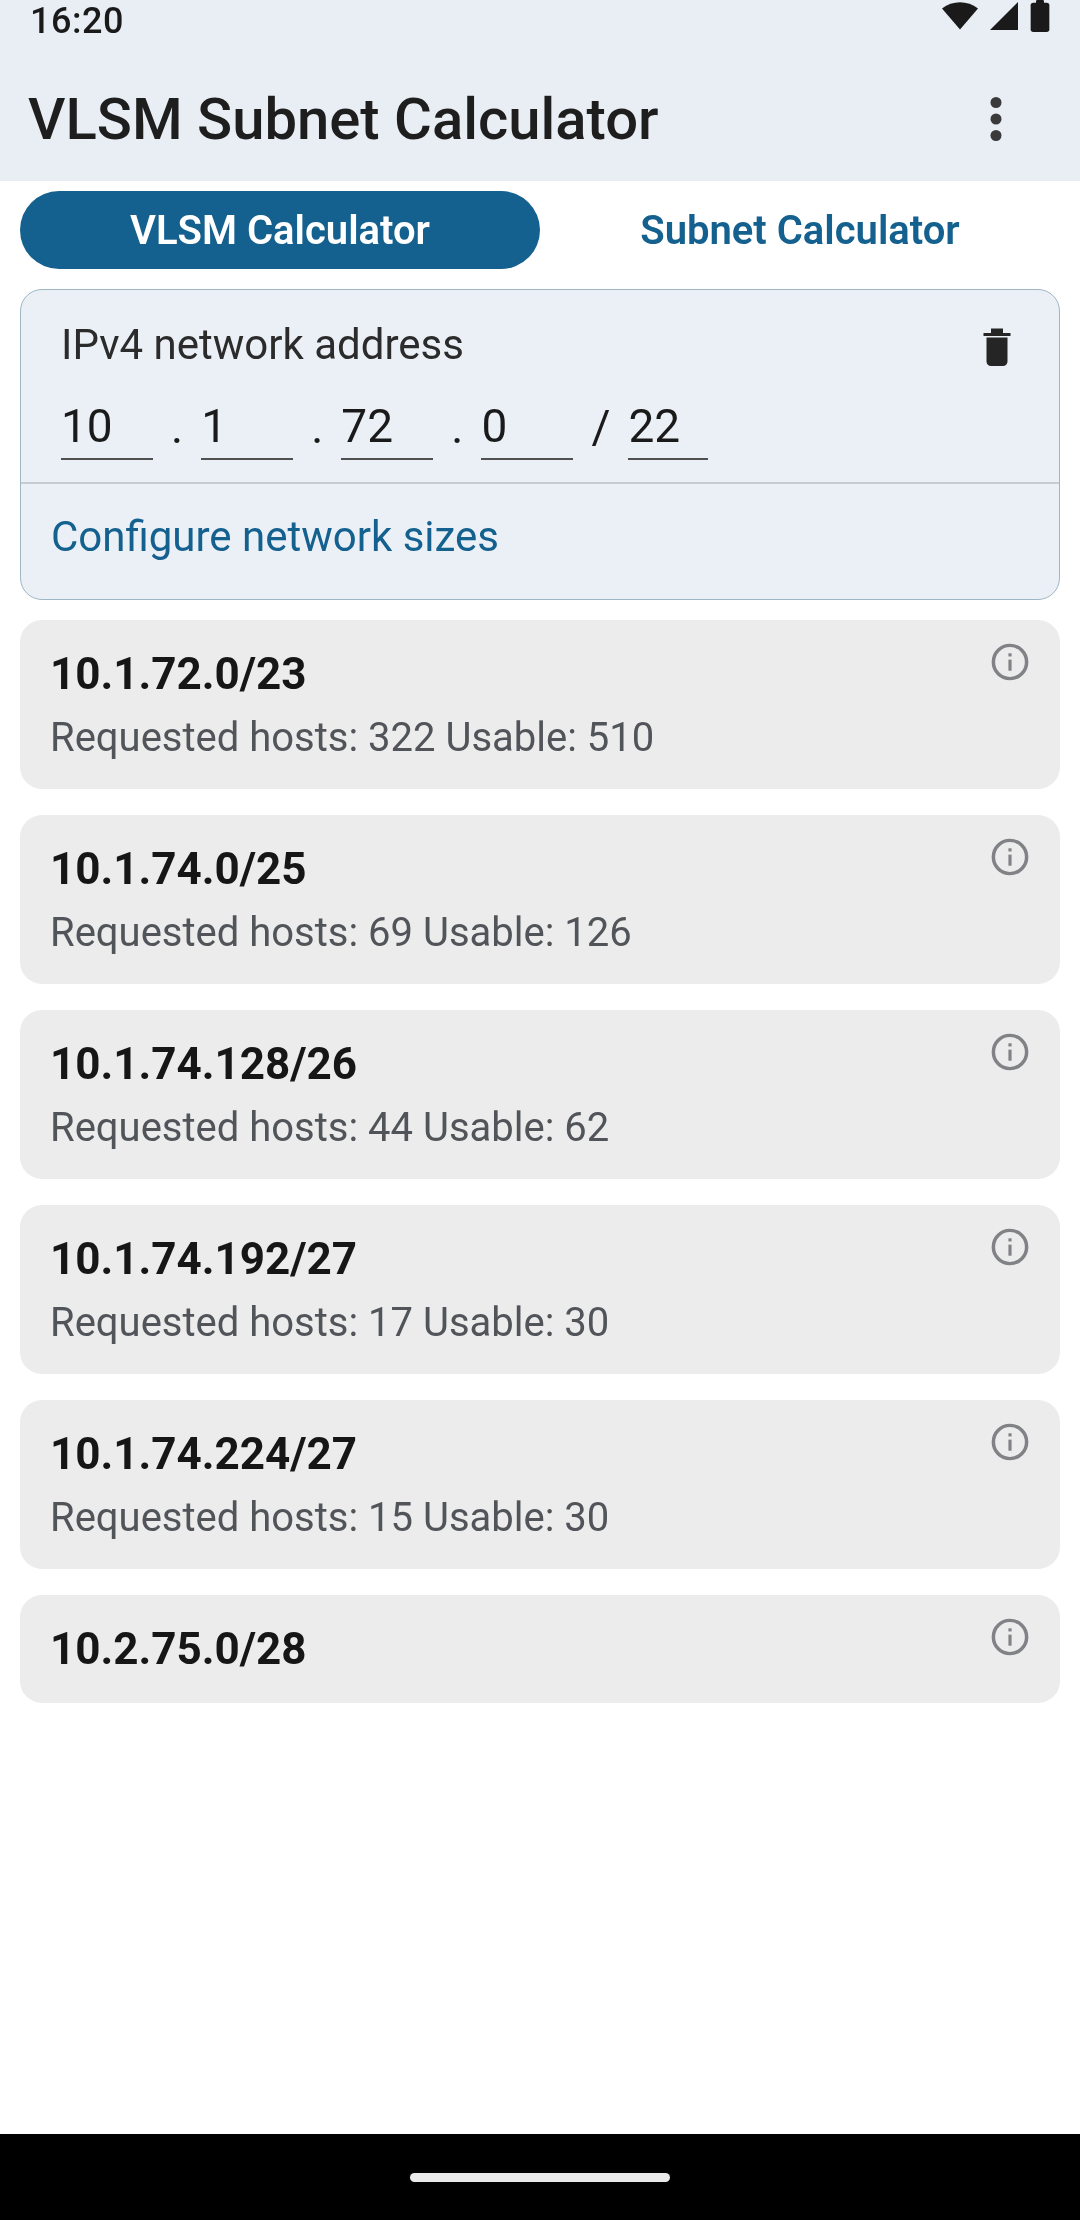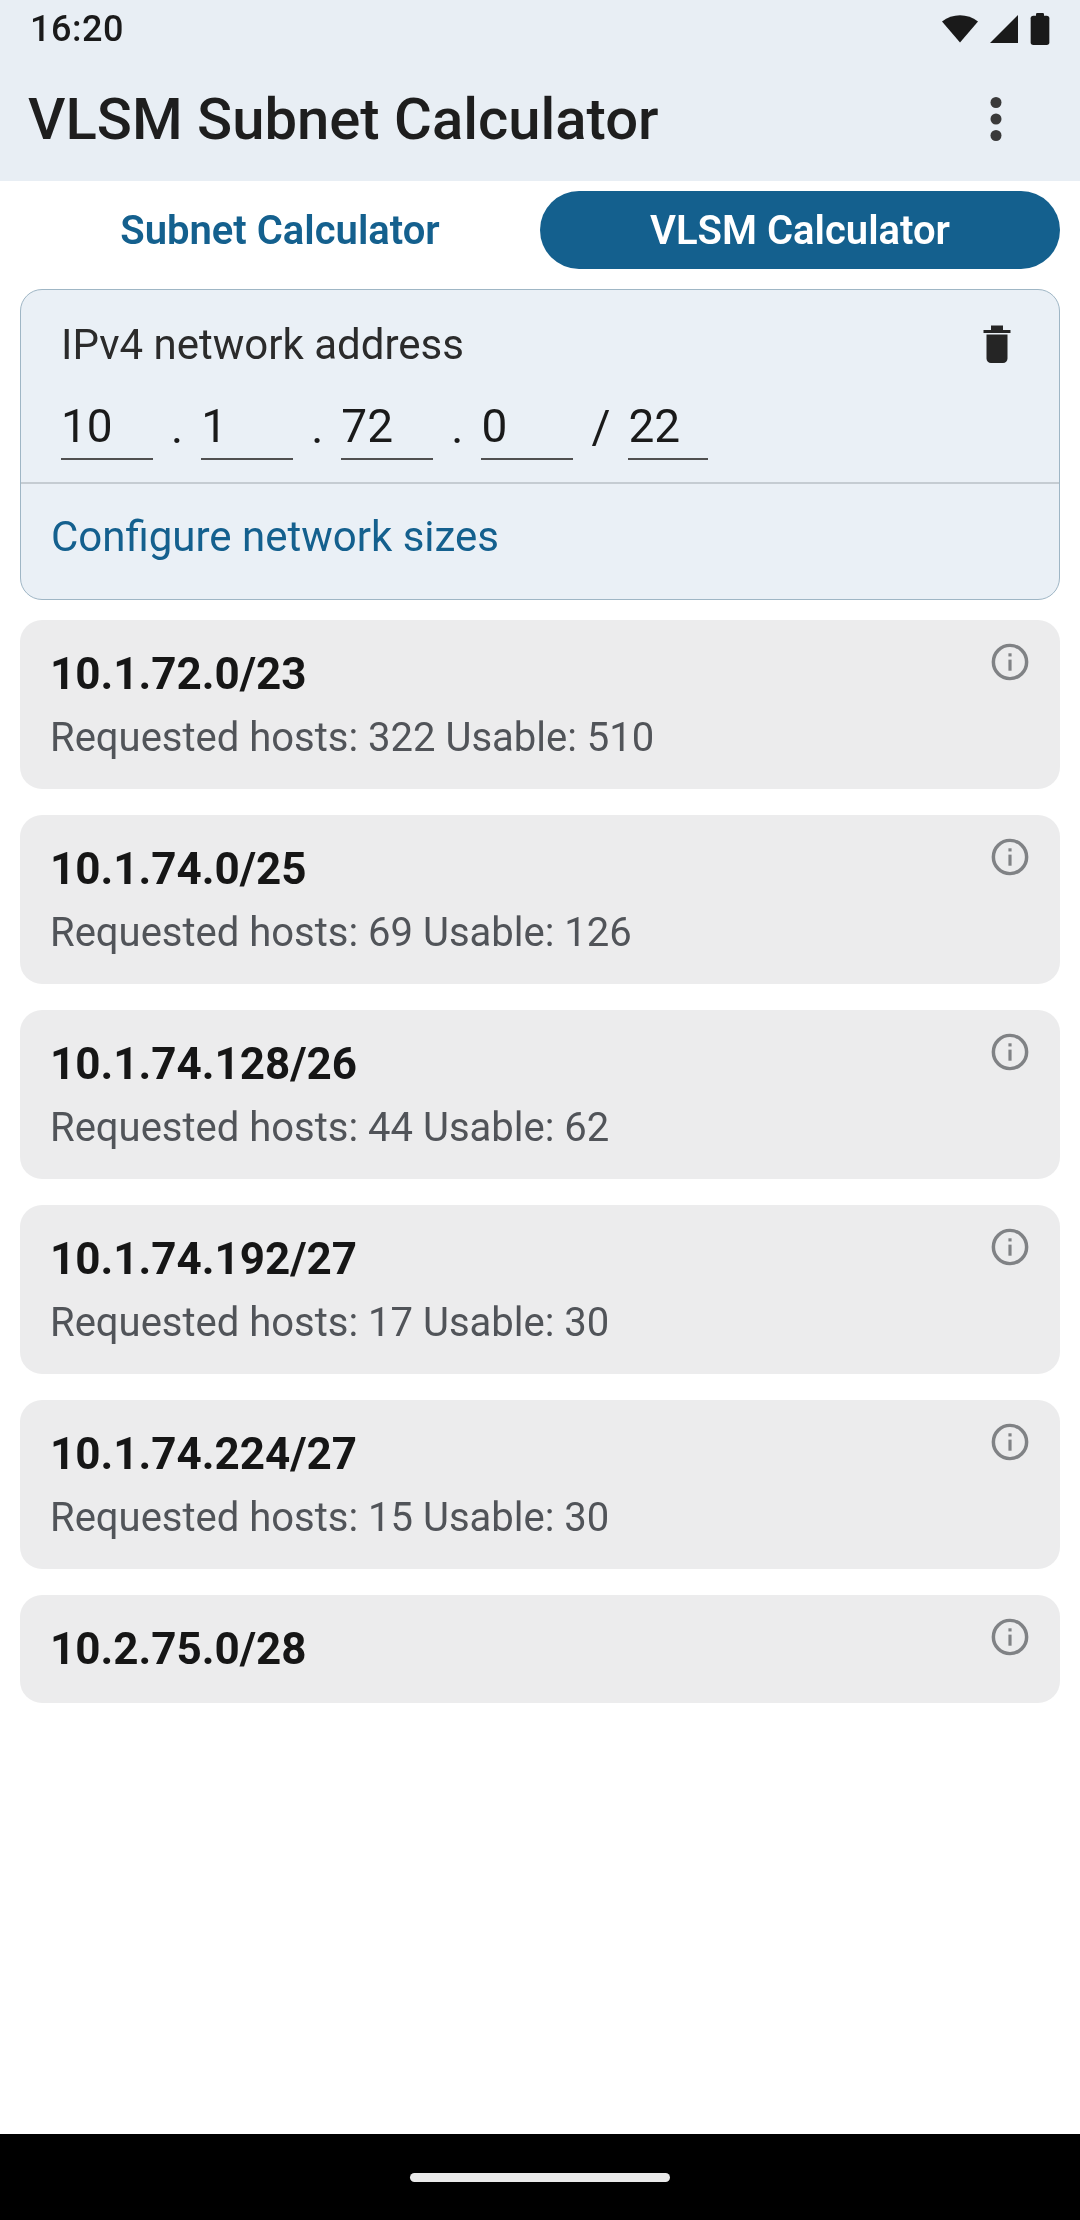"16:20" .statusbar { align-items: center -> flex-start }
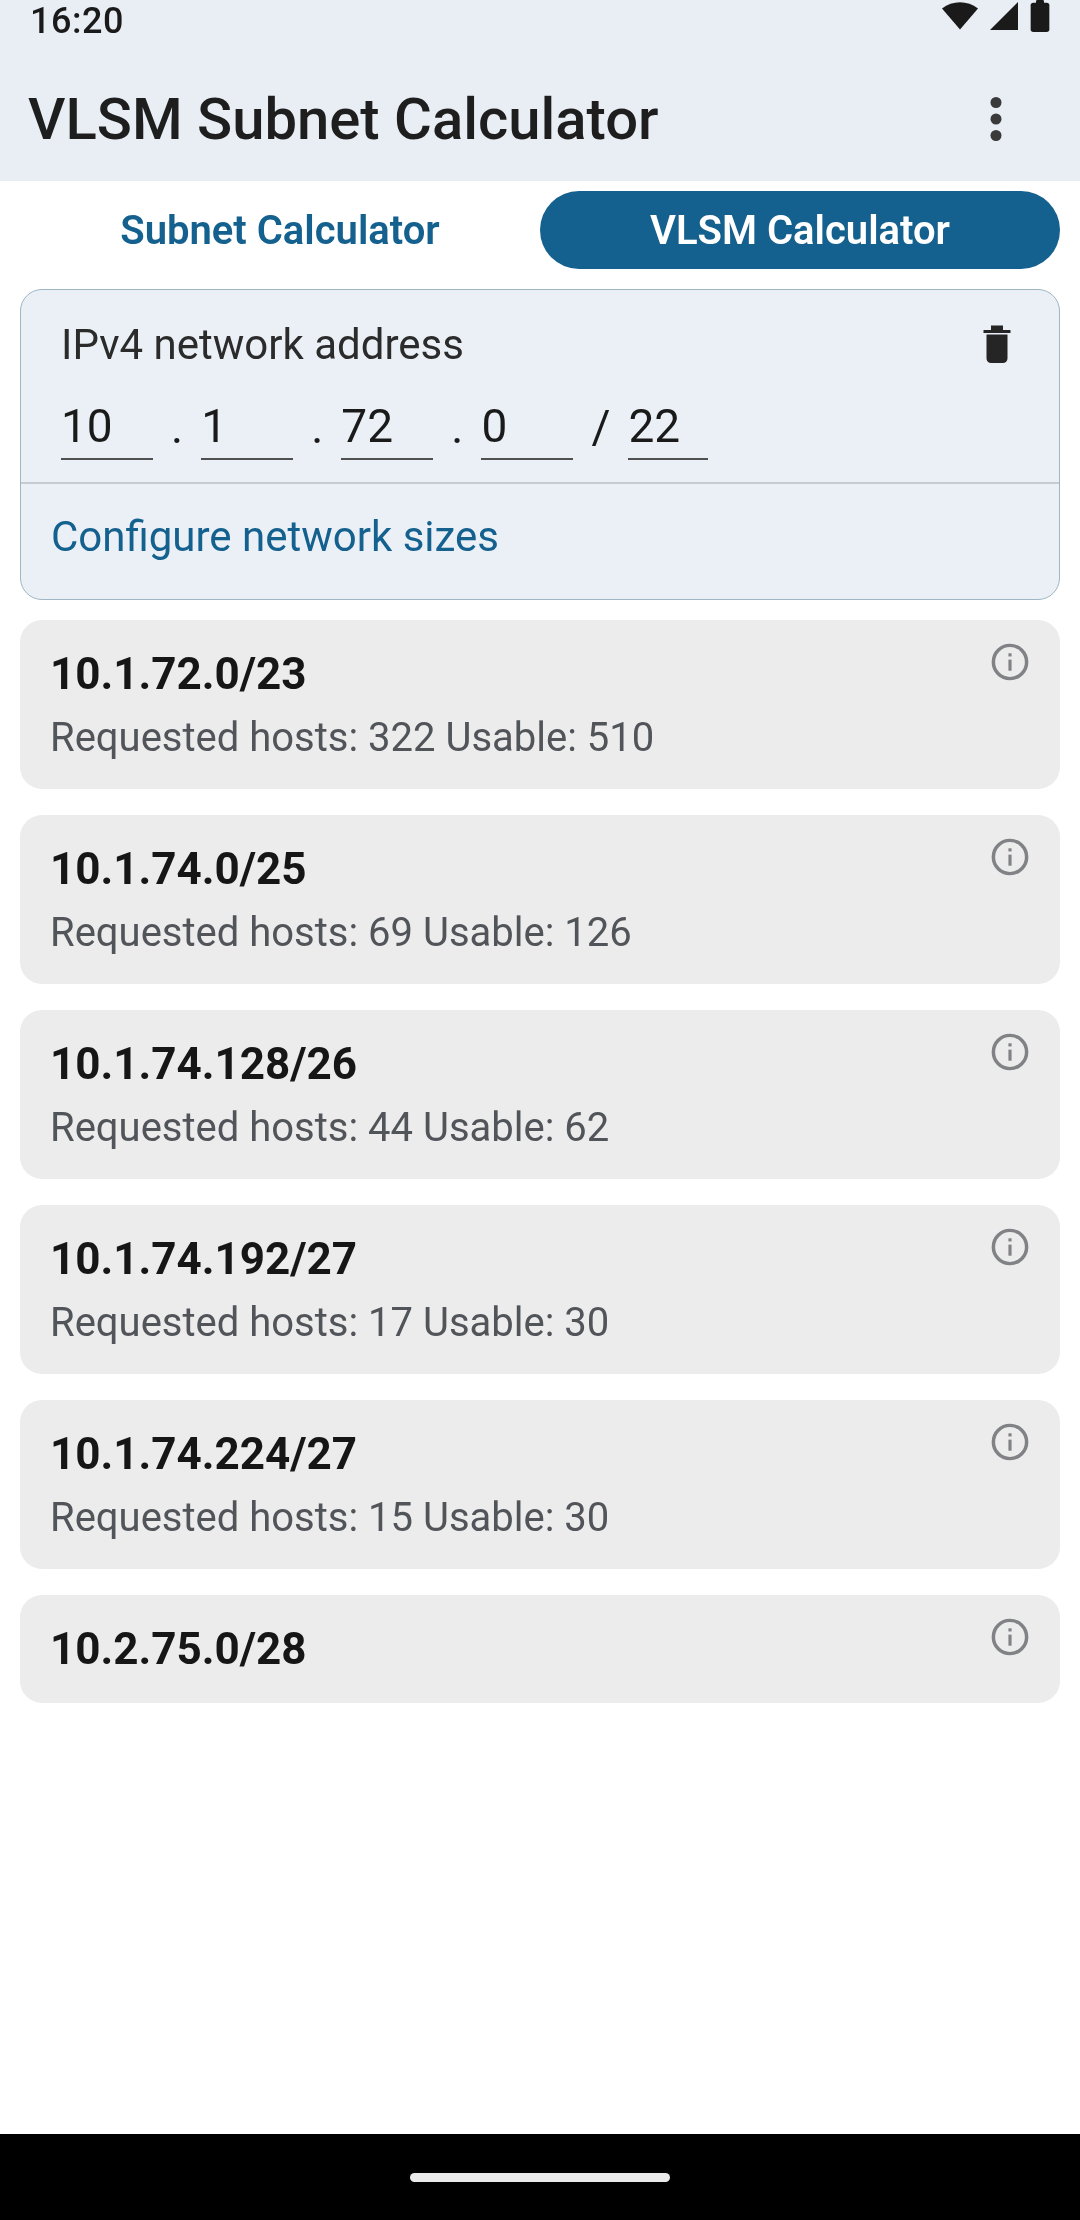"Subnet Calculator" div.tab { order: before "VLSM Calculator" -> after "VLSM Calculator" }
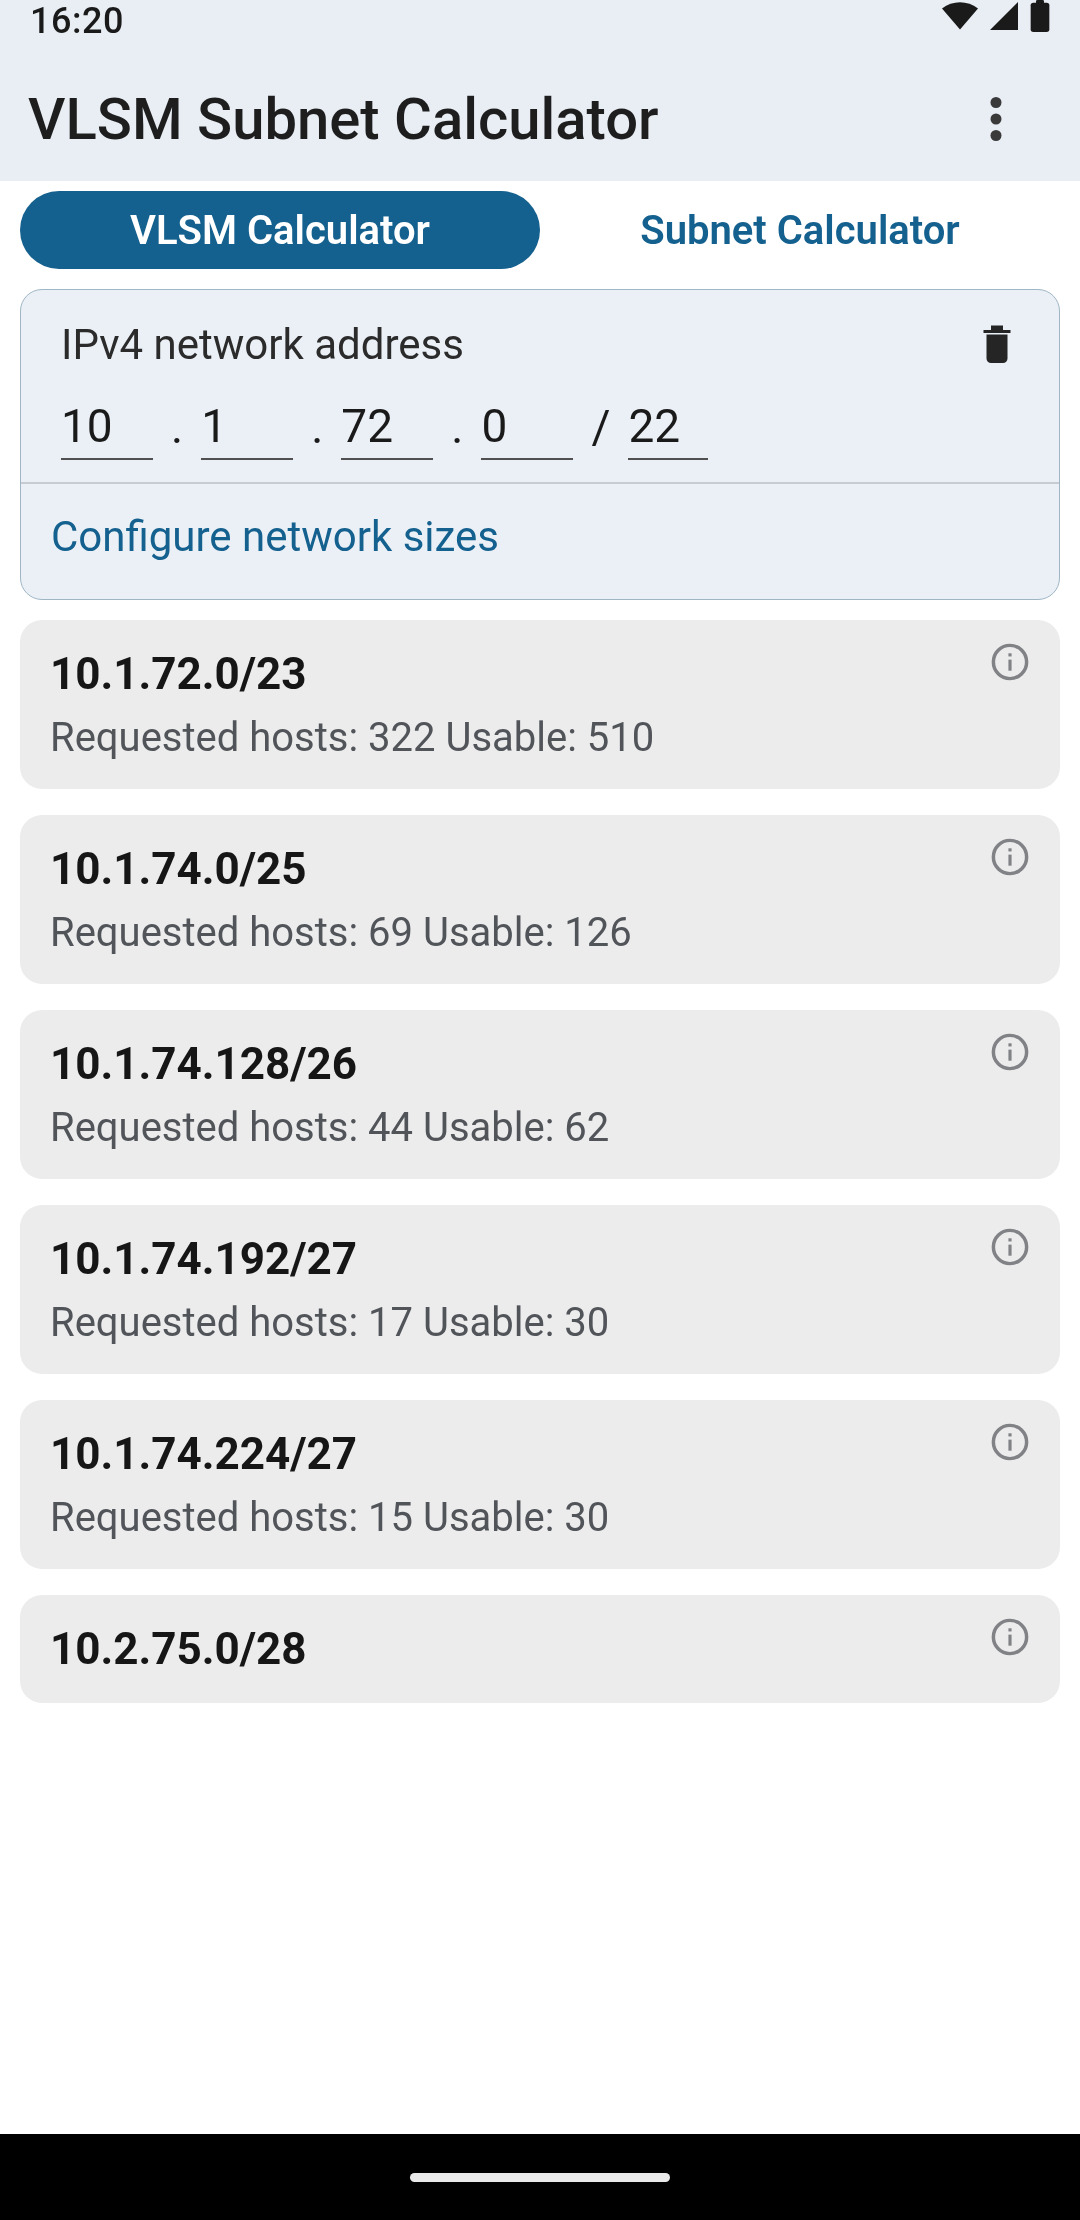"IPv4 network address" .input-card .row1 { align-items: flex-start -> center }
